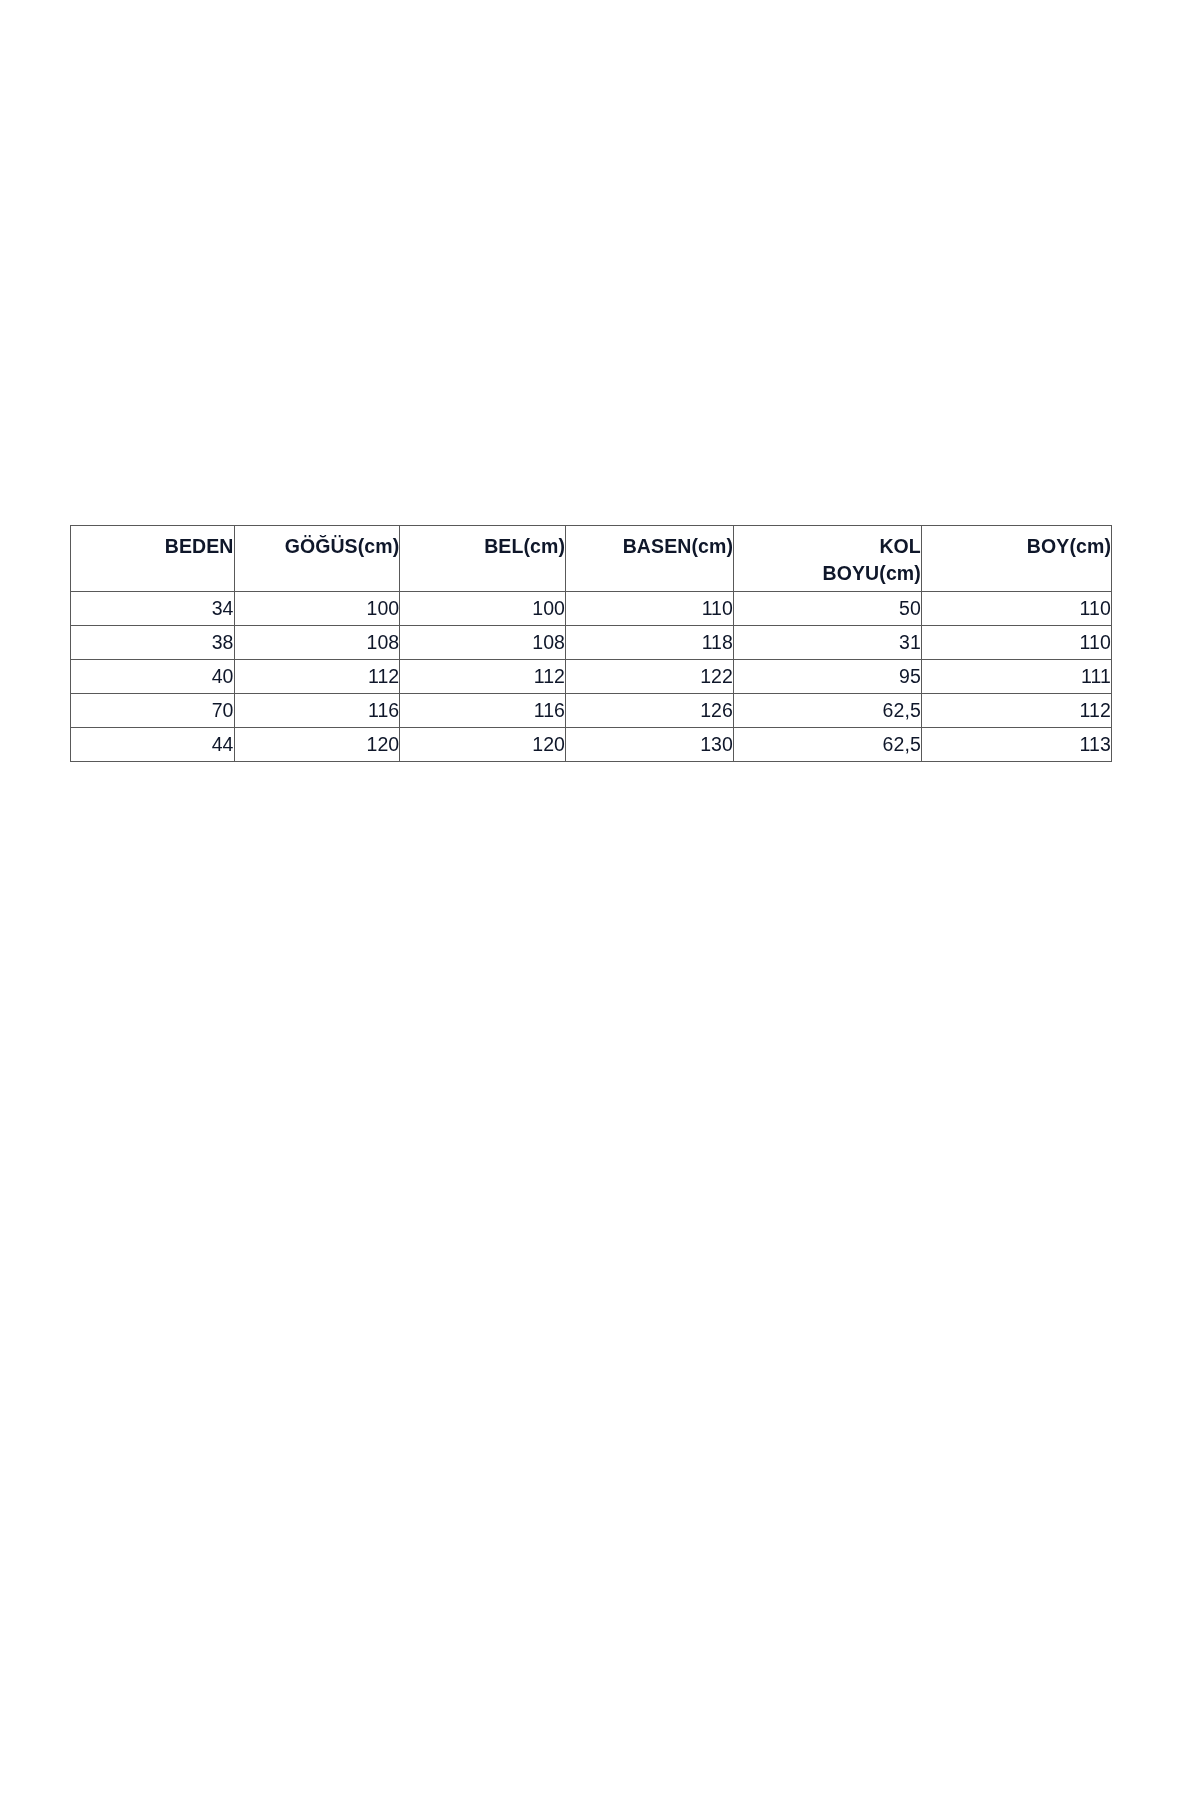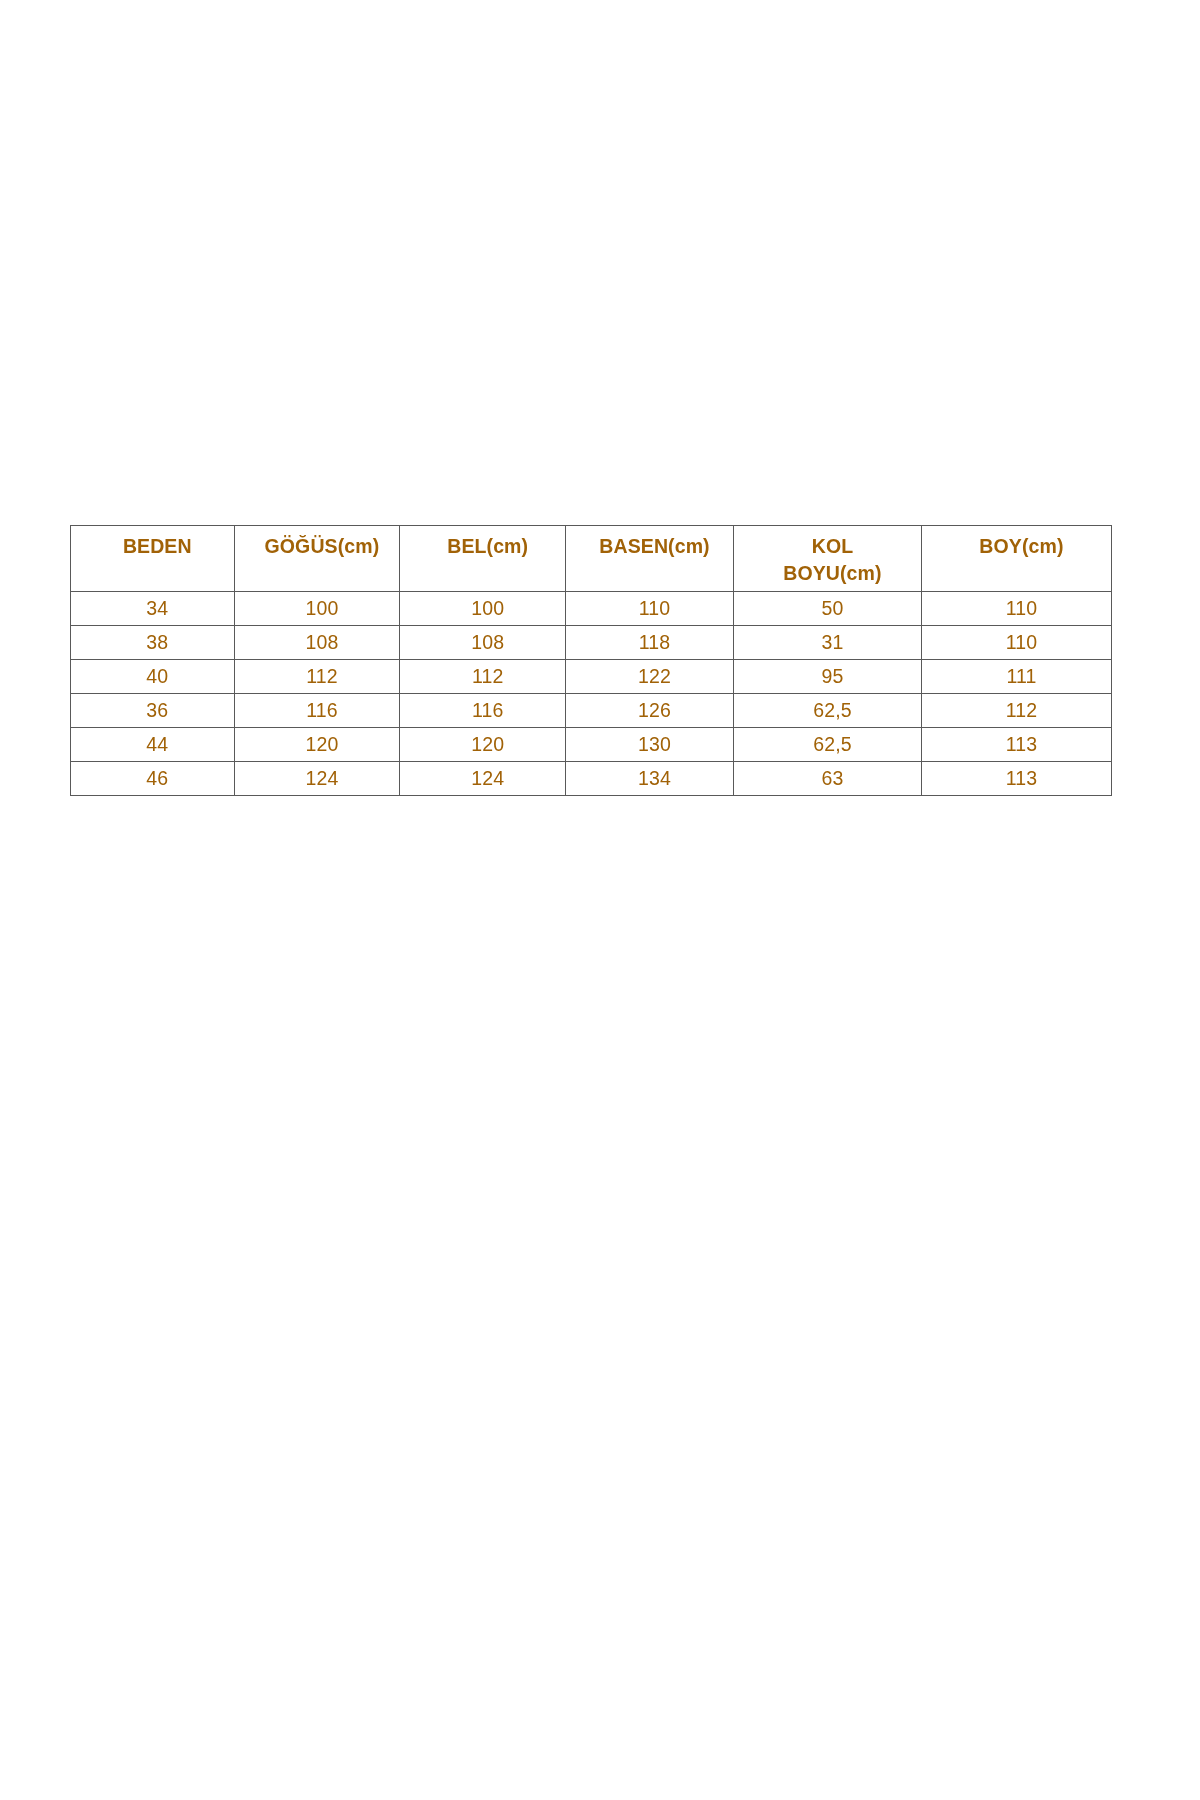"BEDEN" table.size-table th, table.size-table td { color: #a16207 -> #0f172a; text-align: center -> right }
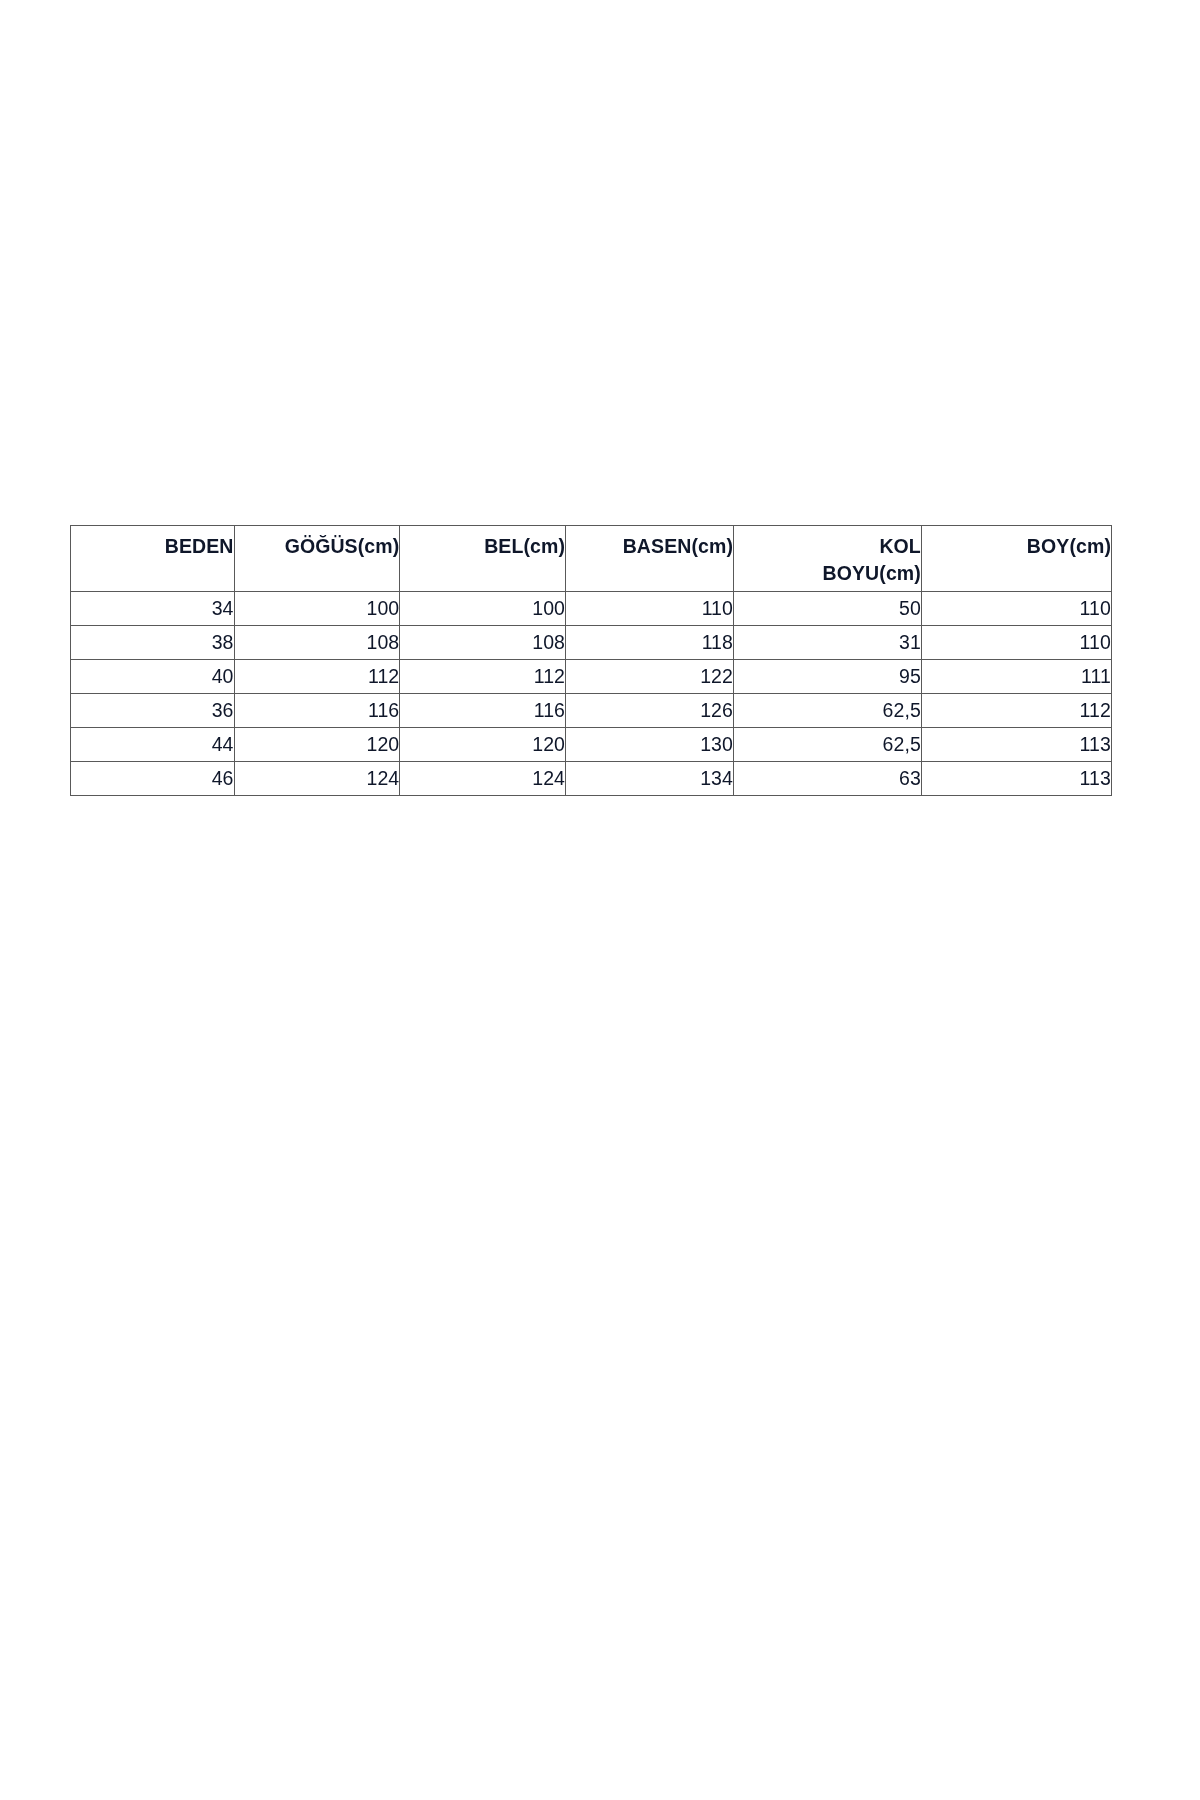"36" td { text: 36 -> 70 }
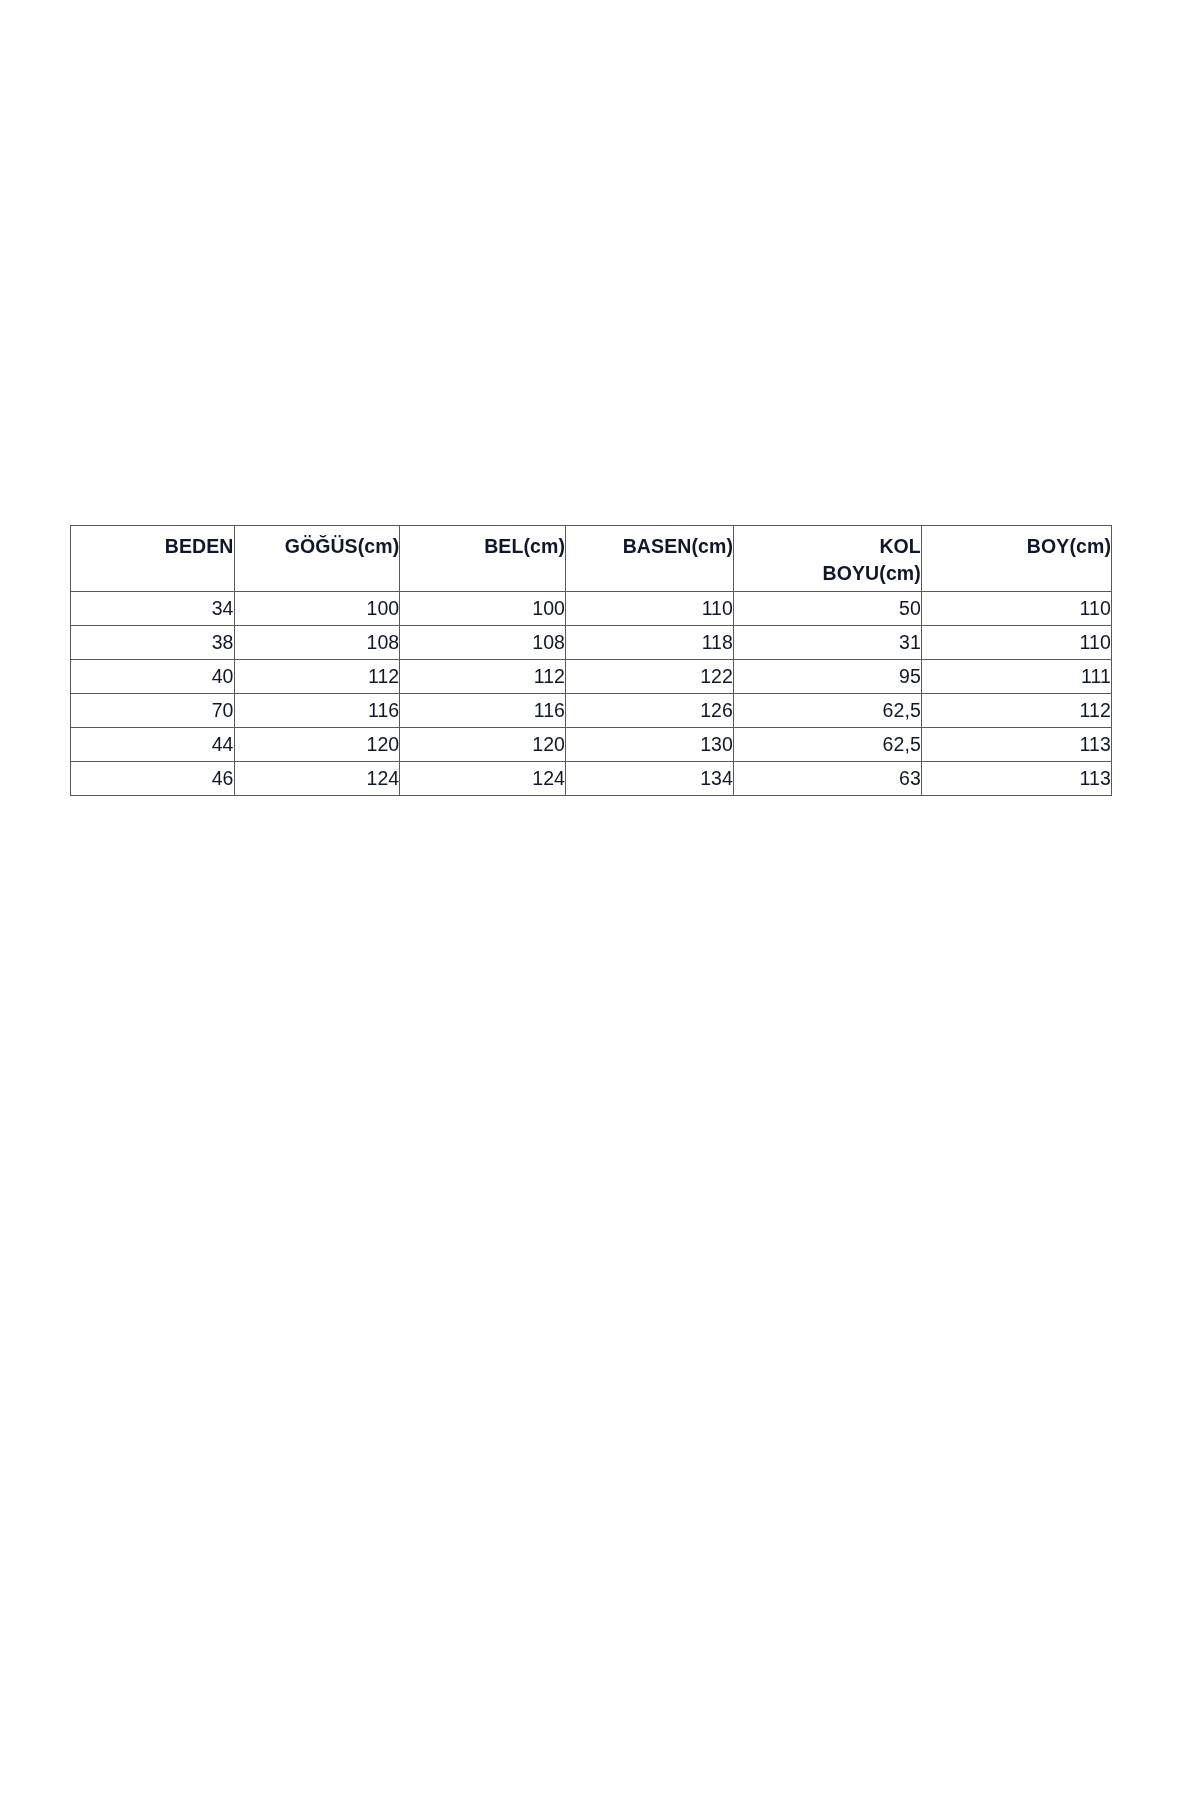"46" tr { html: <tr> <td>46</td> <td>124</td> <td>124</td> <td>134</td> <td>63</td> <td>113</td> </tr> -> none }
